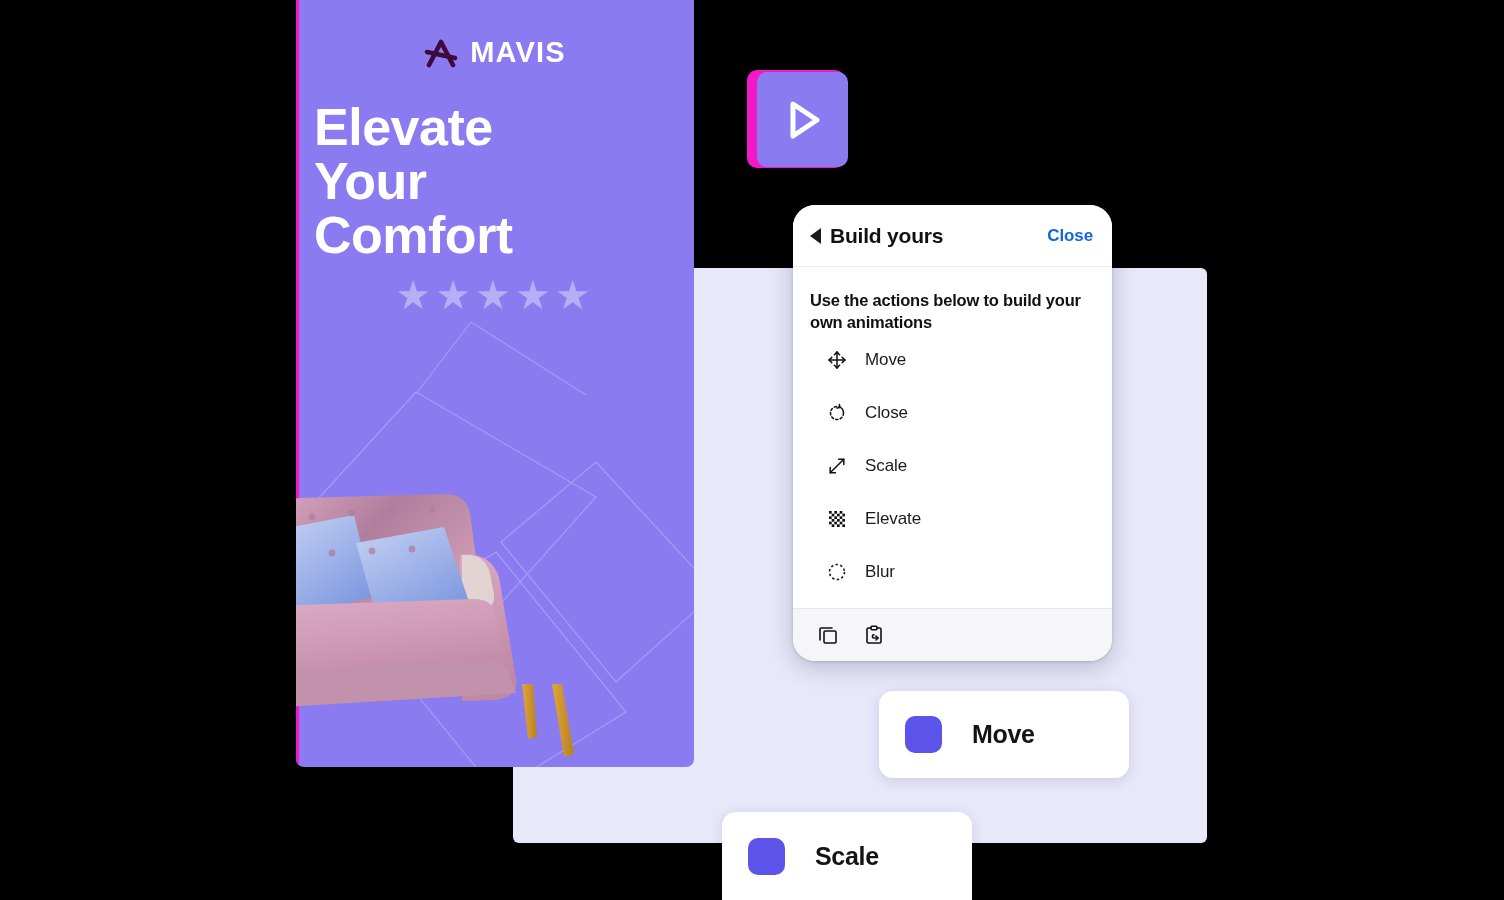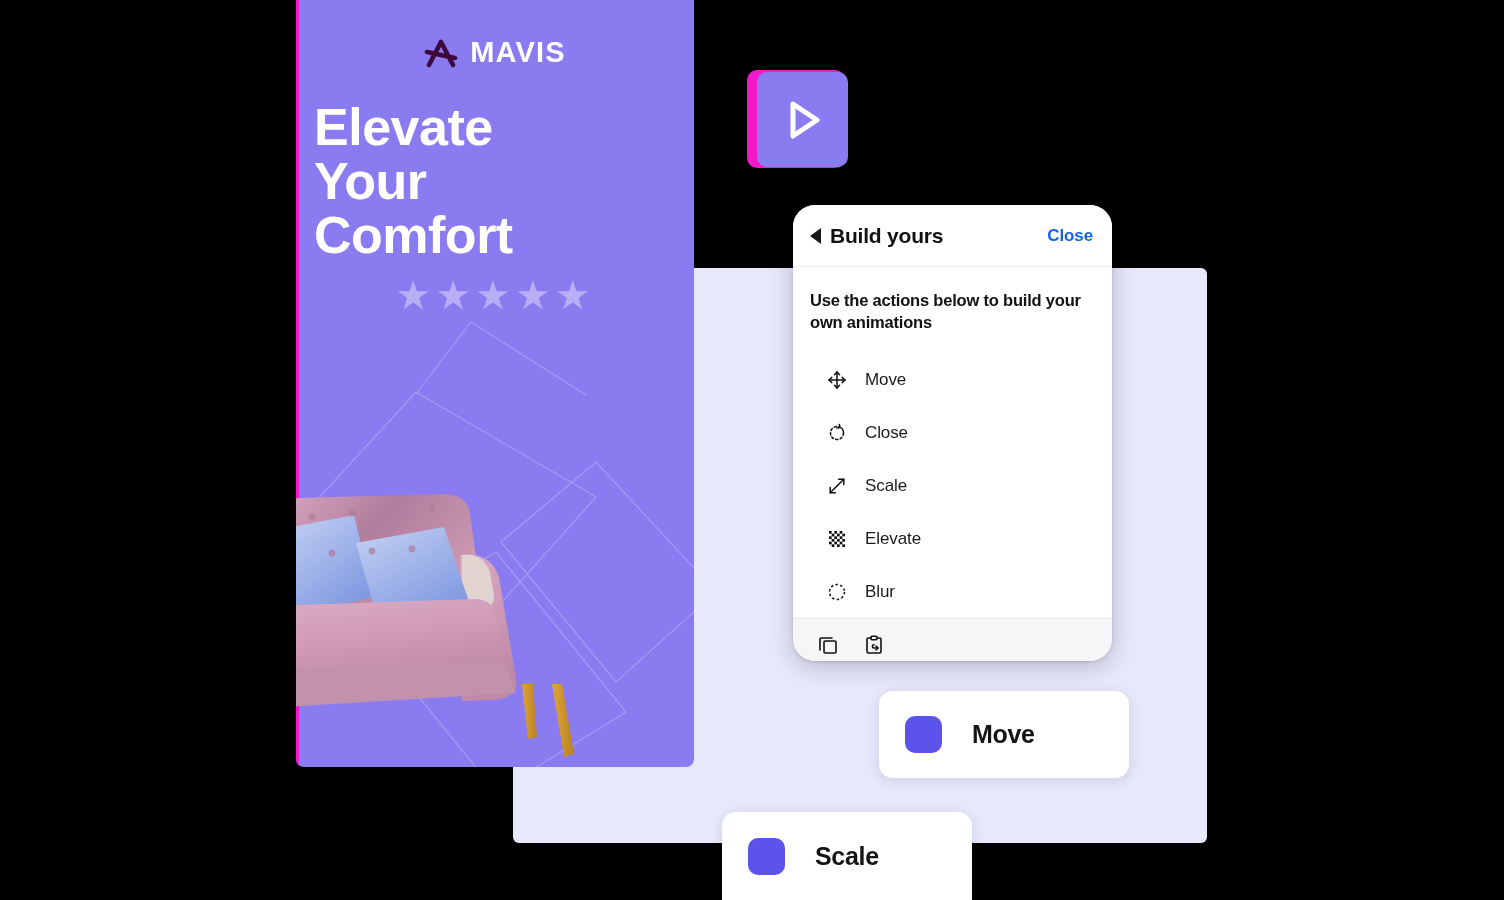"Use the actions below to" .panel-desc { margin-bottom: 20px -> none }
